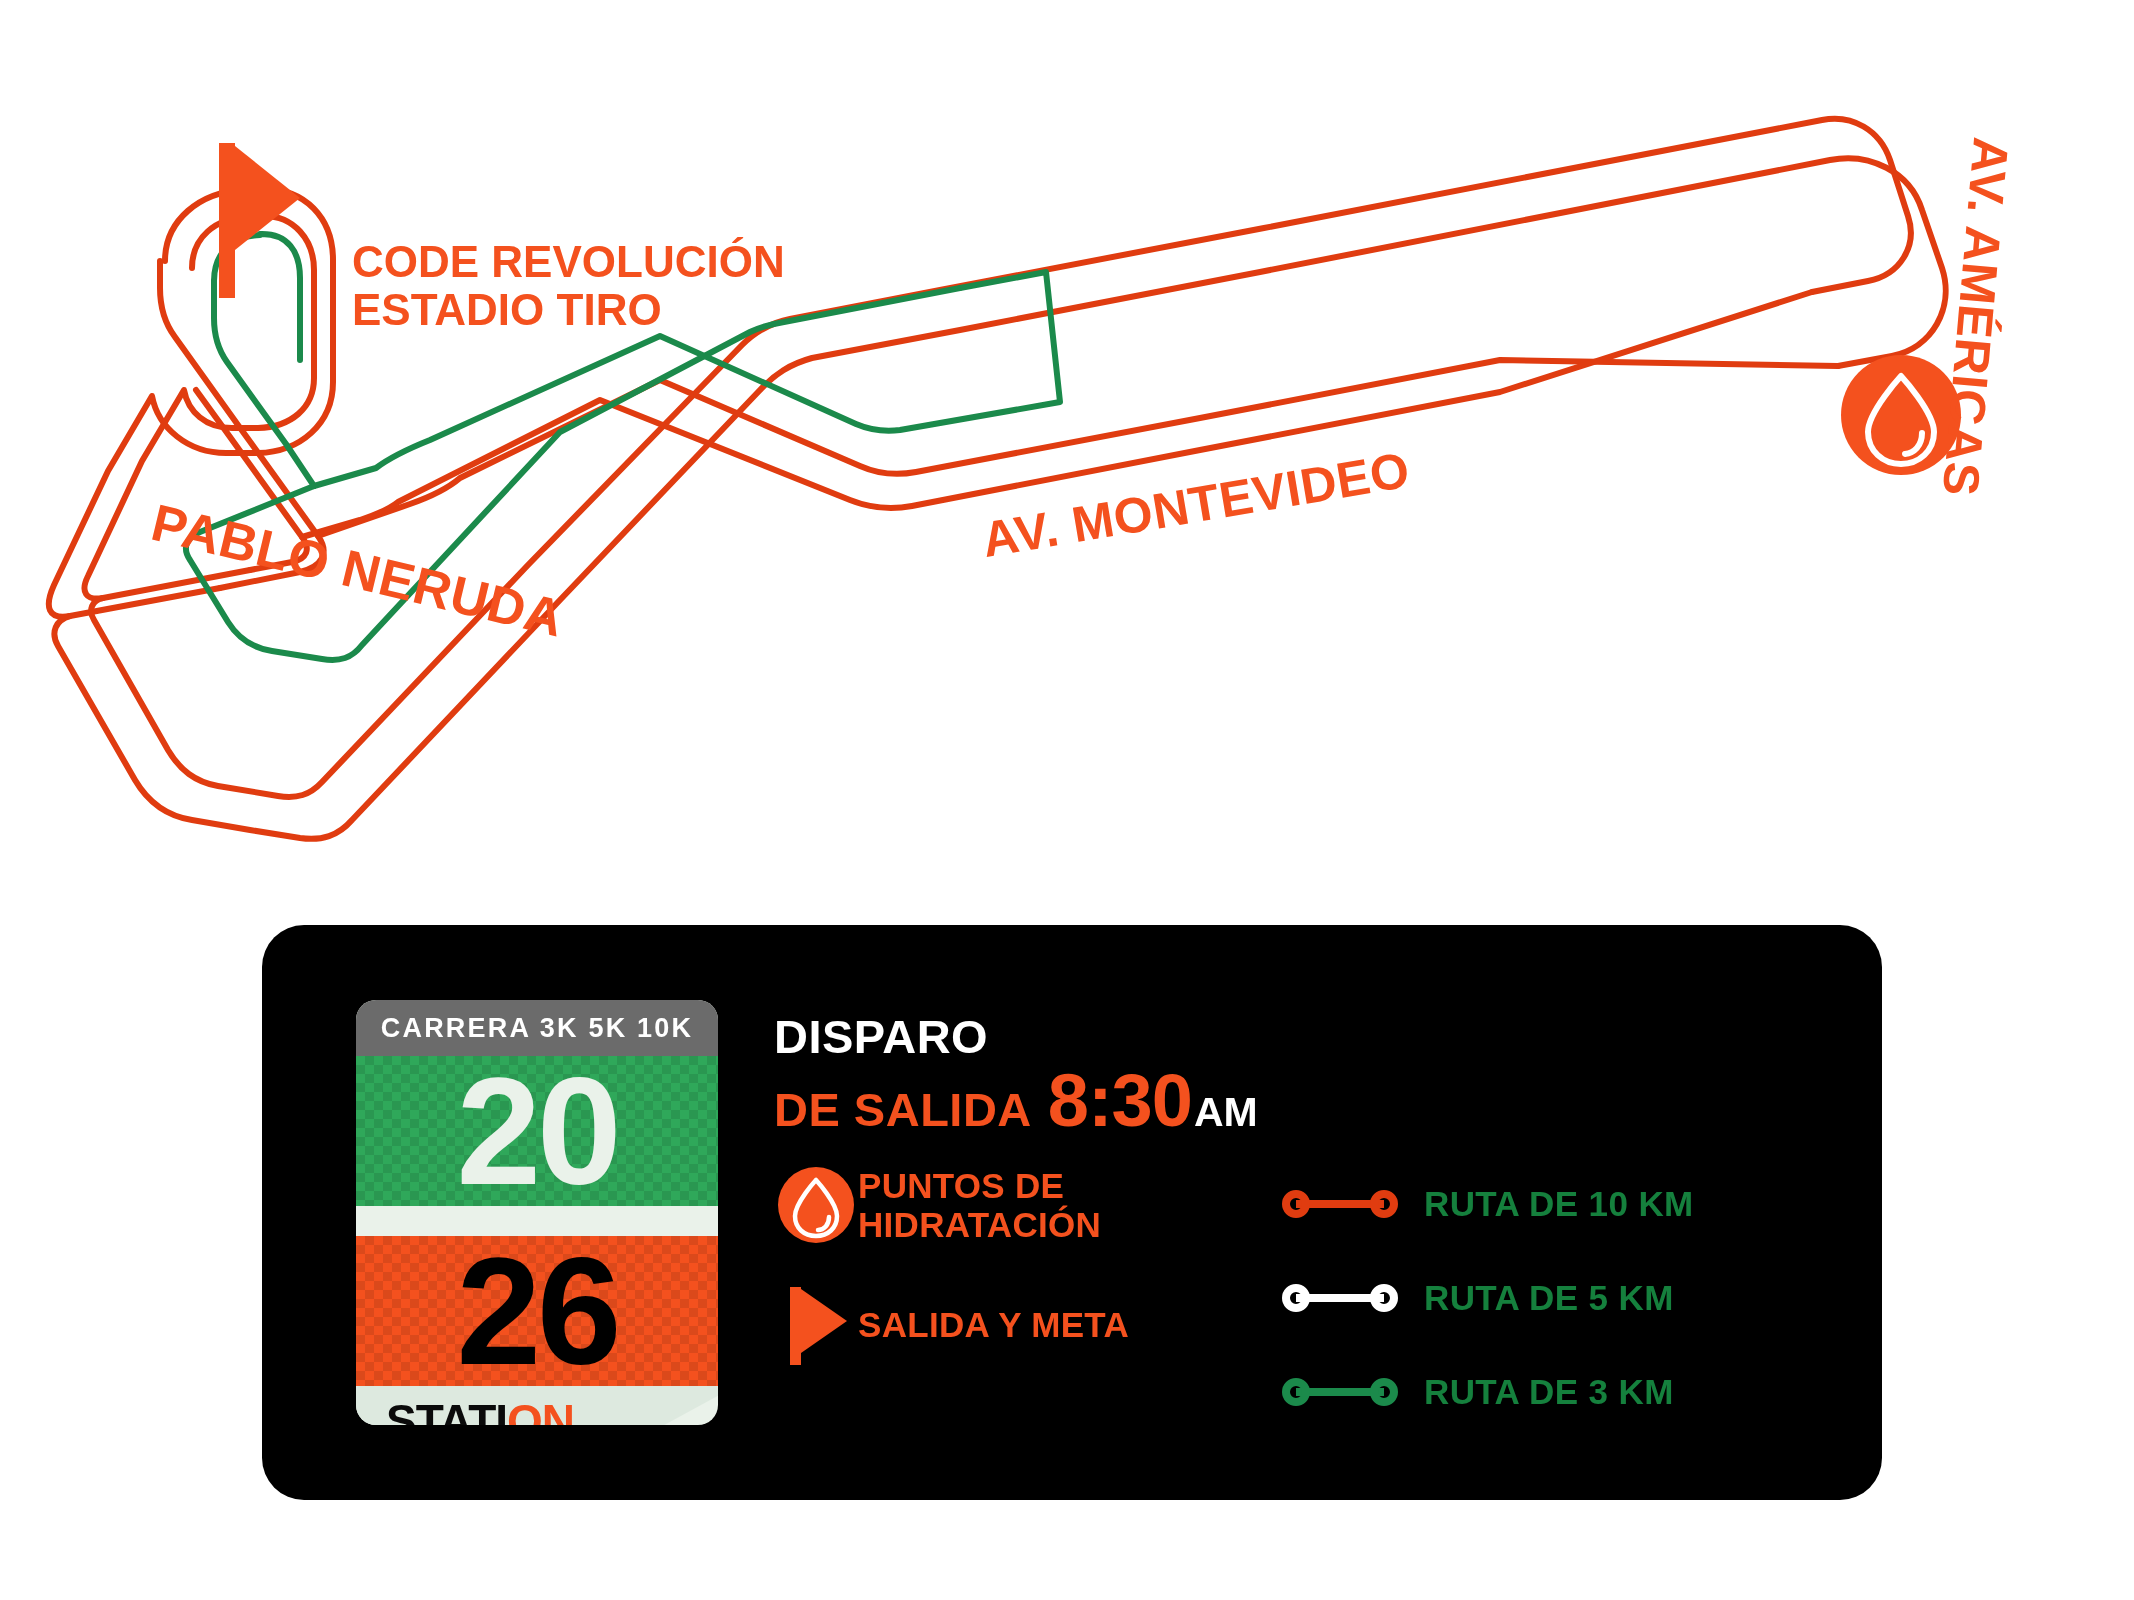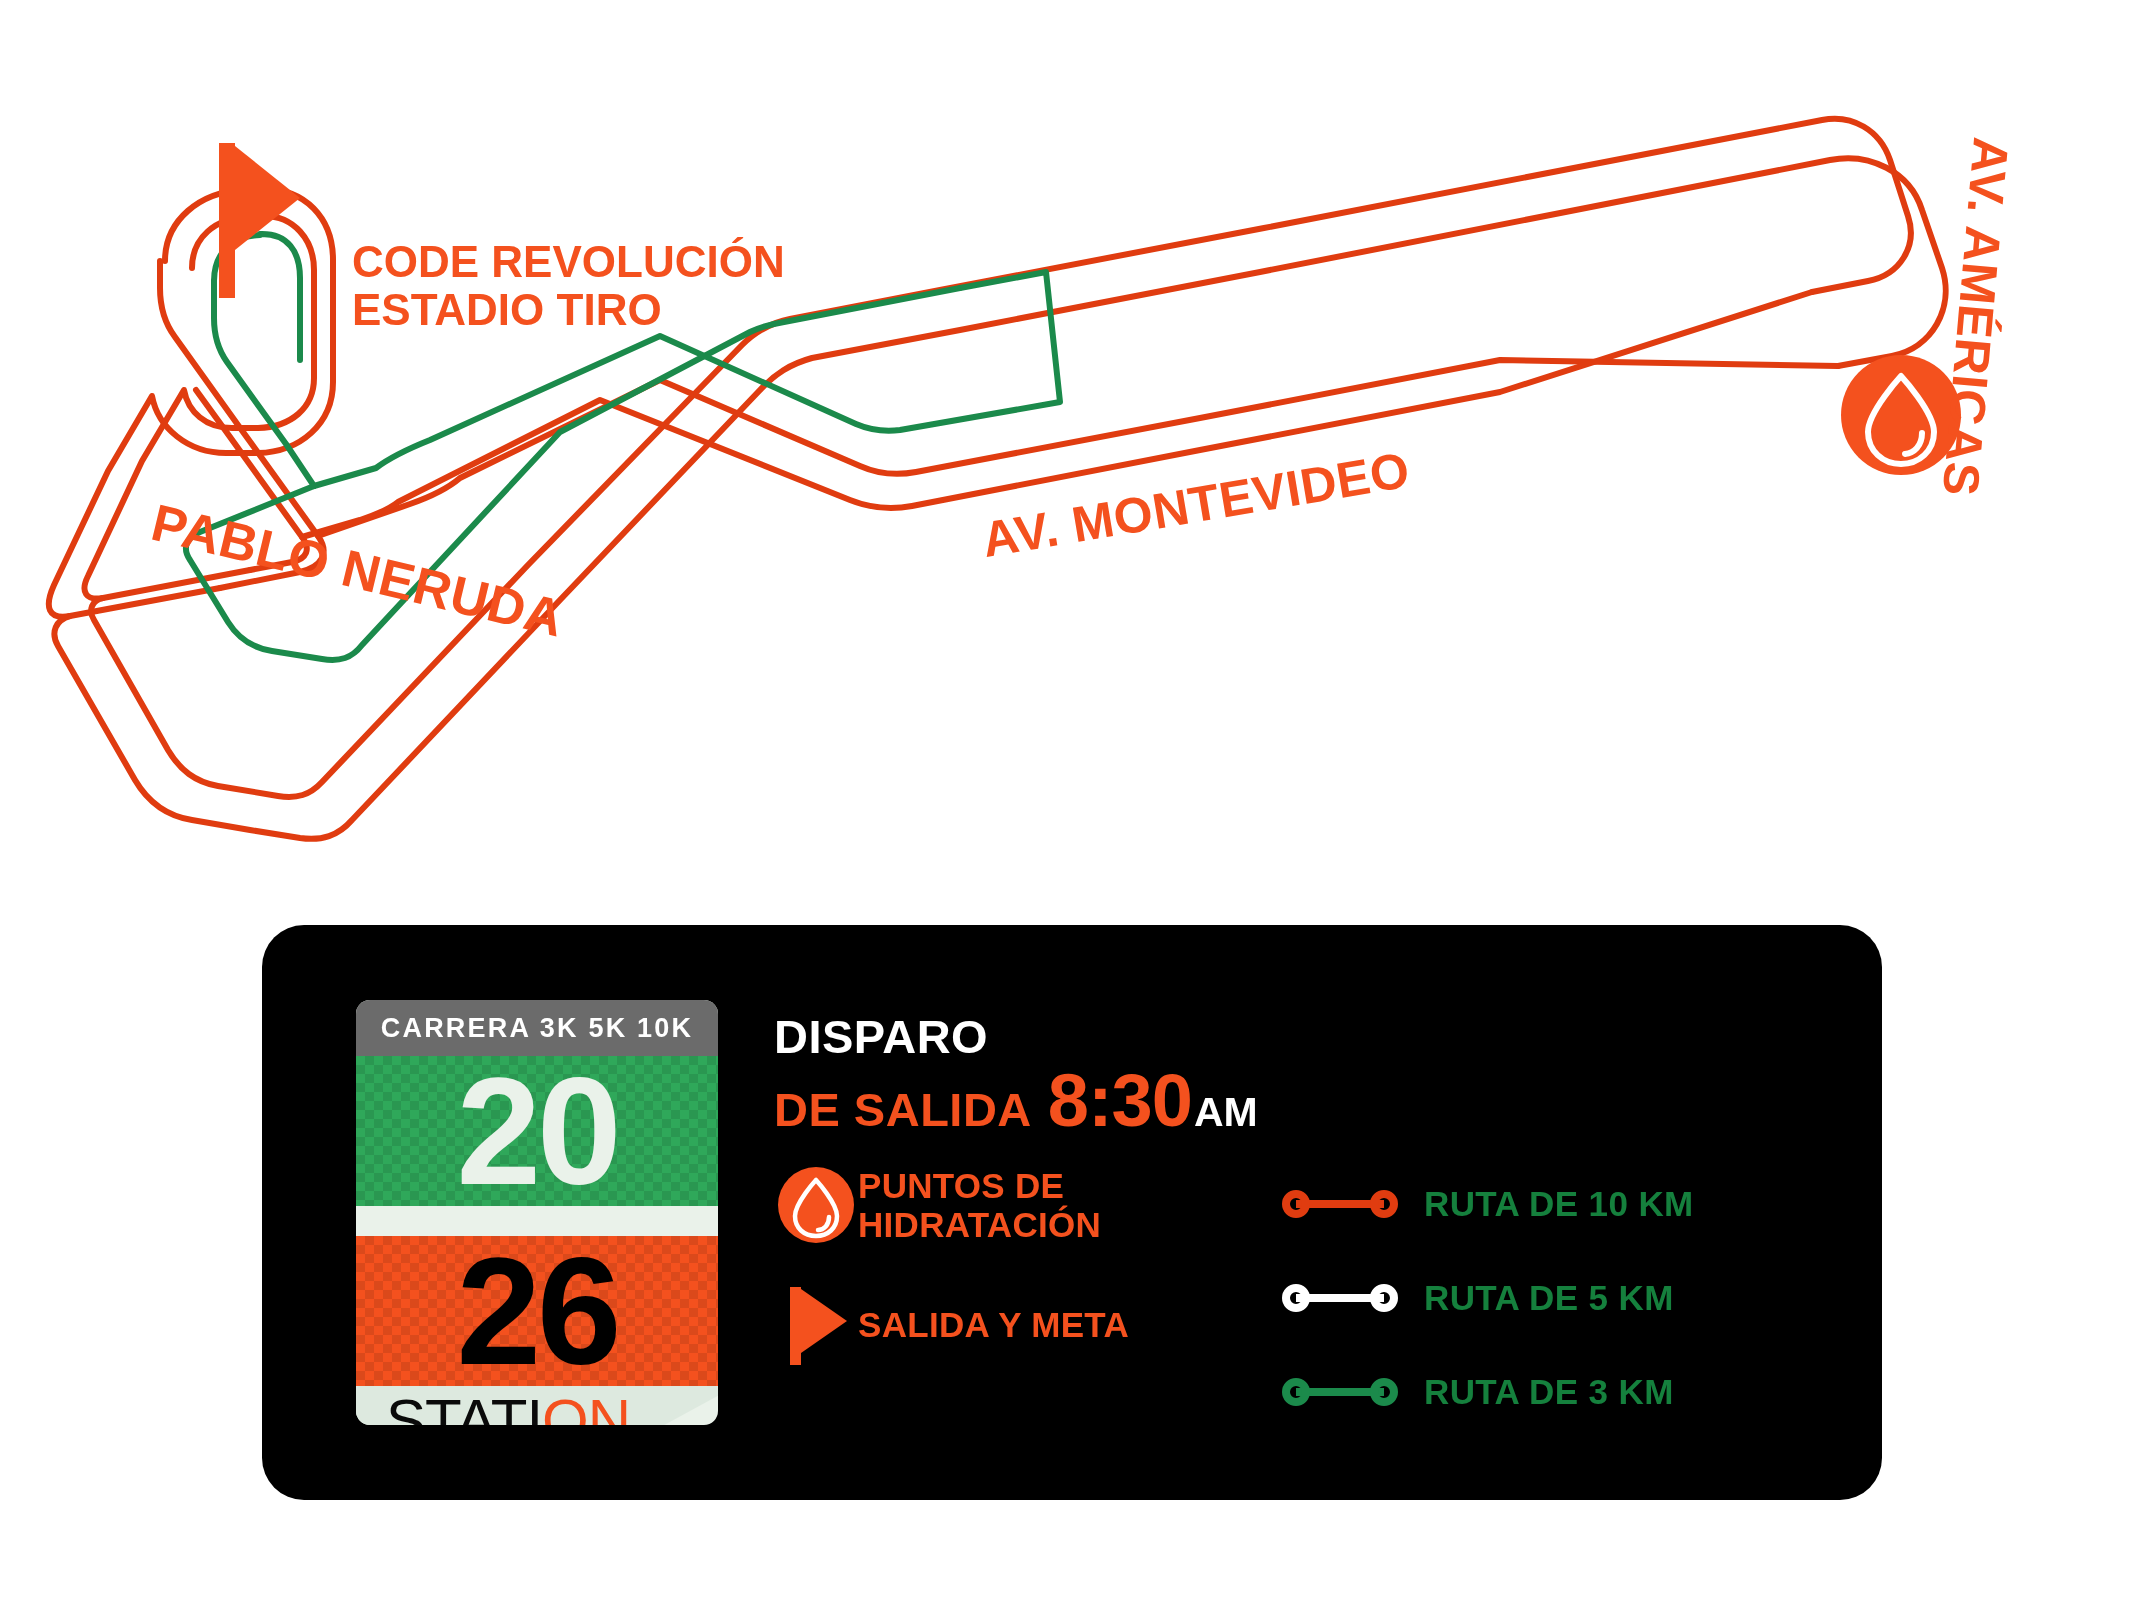"CARRERA 3K 5K 10K" #logo-badge { border-radius: 14px -> 20px }
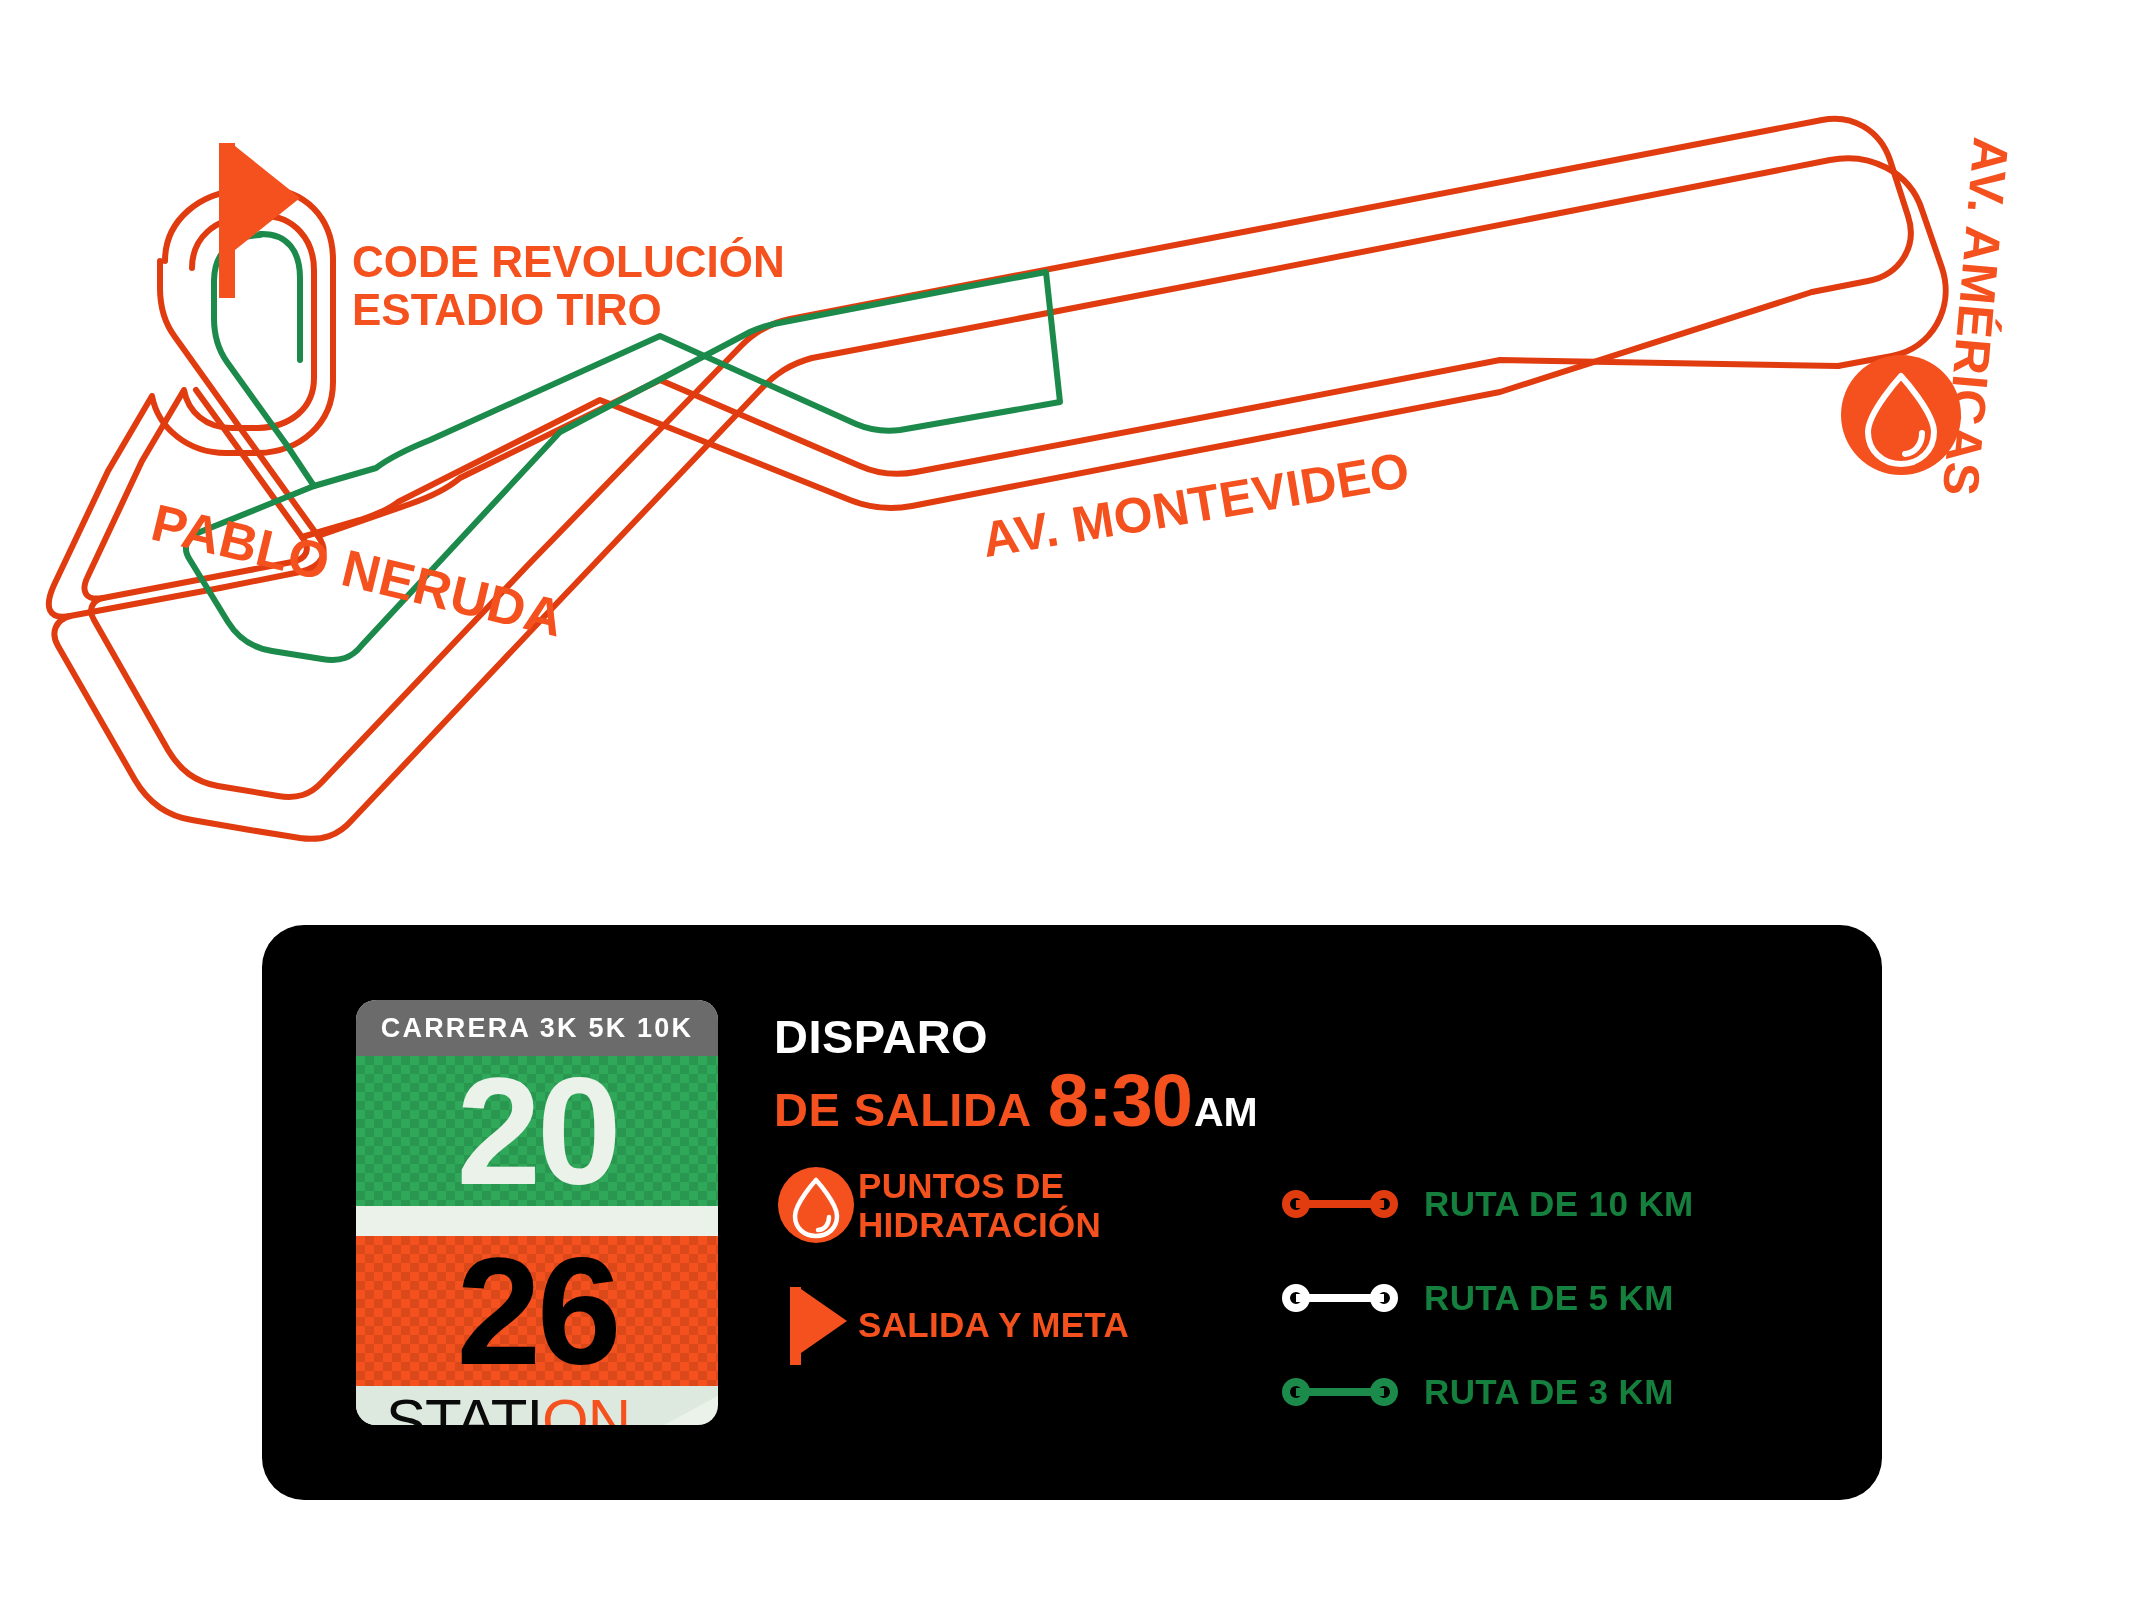"STATI" #logo-bottom .station { font-size: 60px -> 46px; font-weight: 400 -> 700 }
